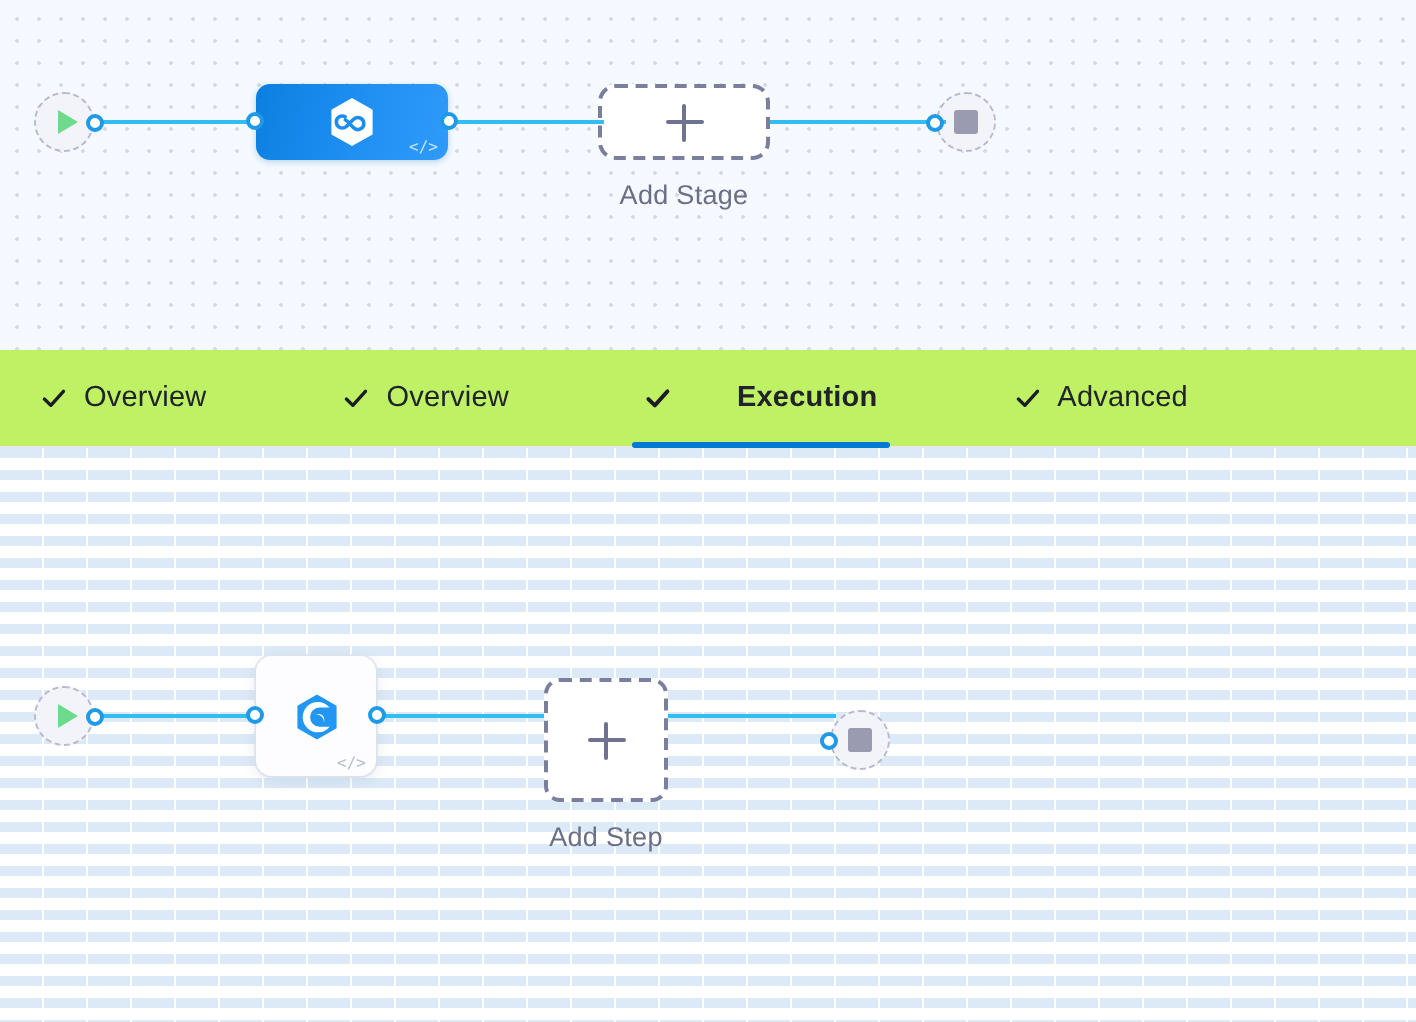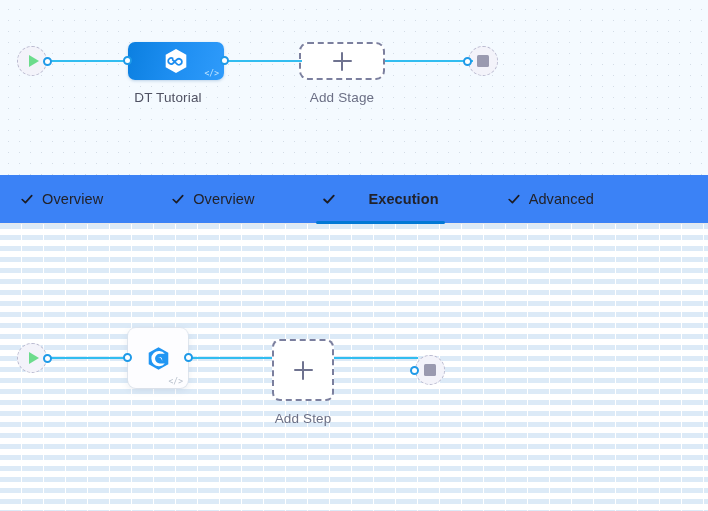"DT Tutorial" div.caption { html: <div>DT Tutorial</div> -> none }
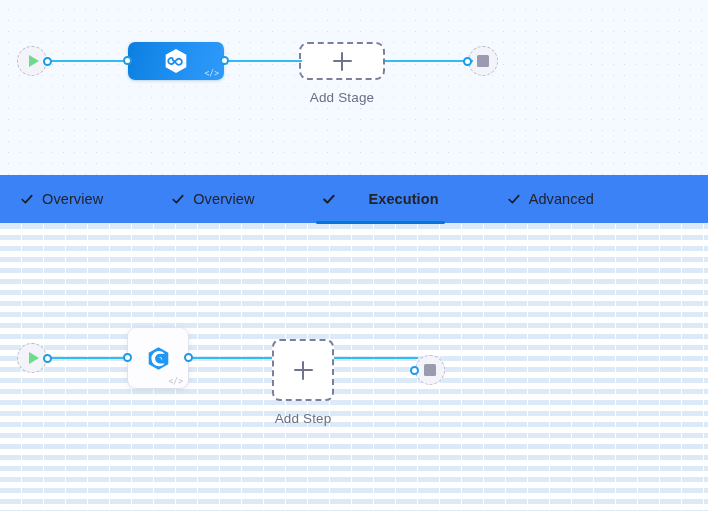"Overview" .tab-bar { background: #3b82f6 -> #bef264 }
